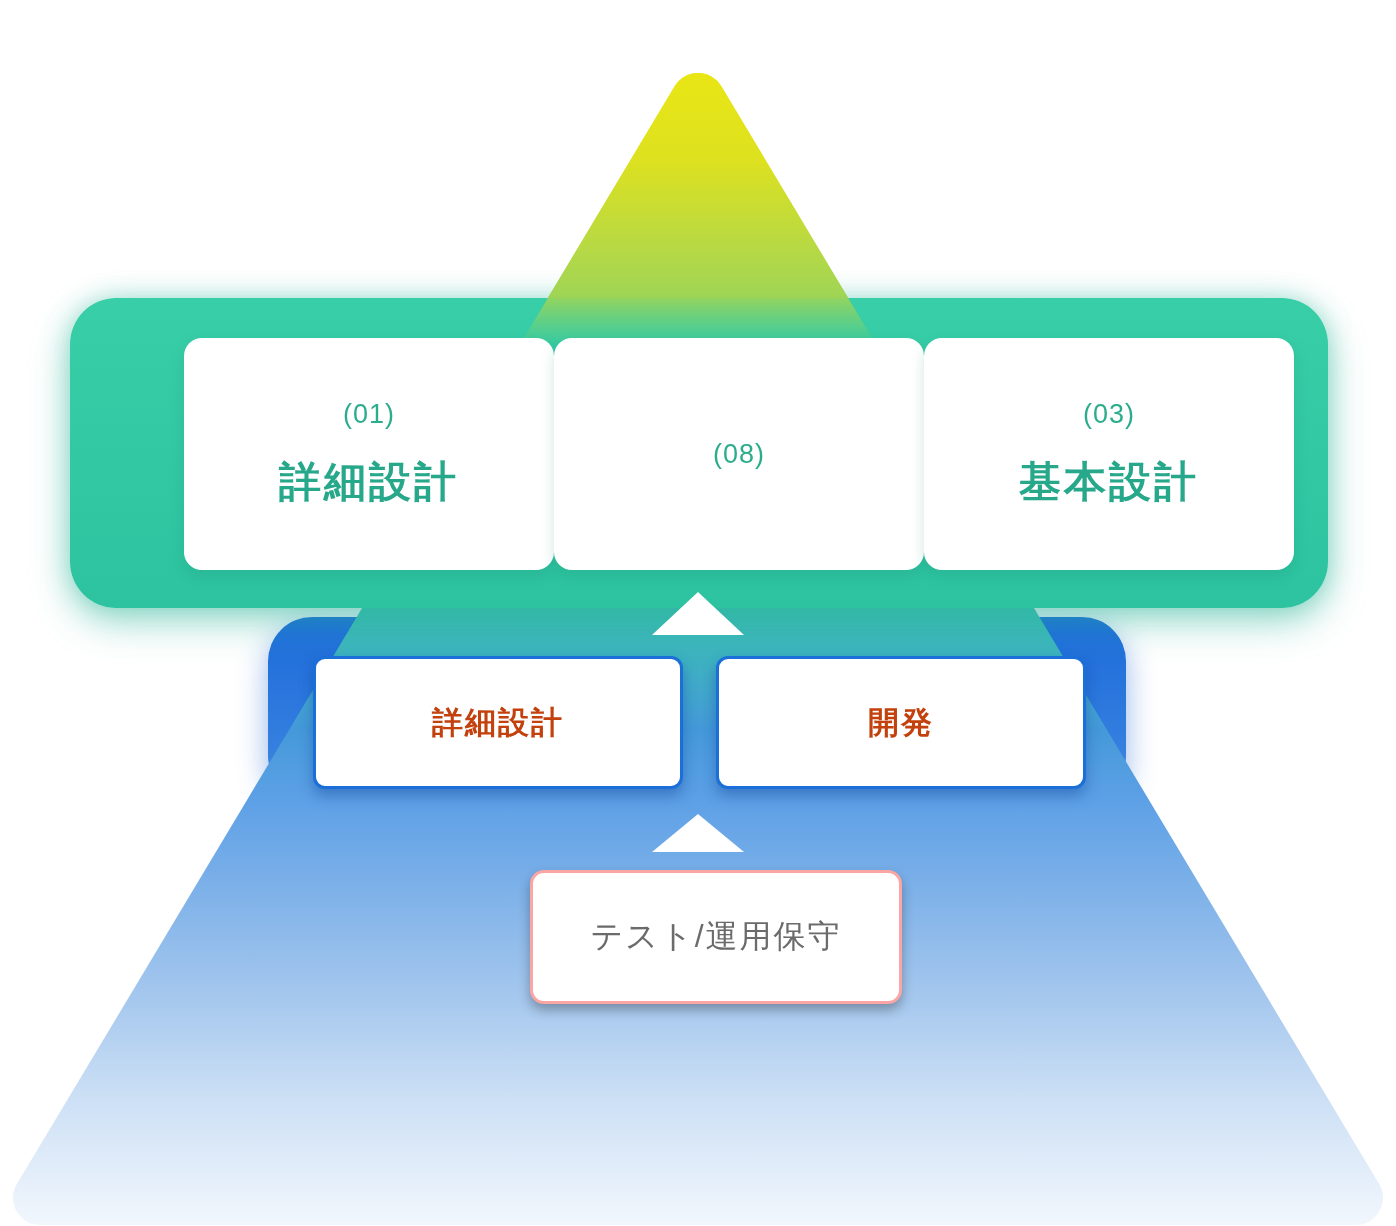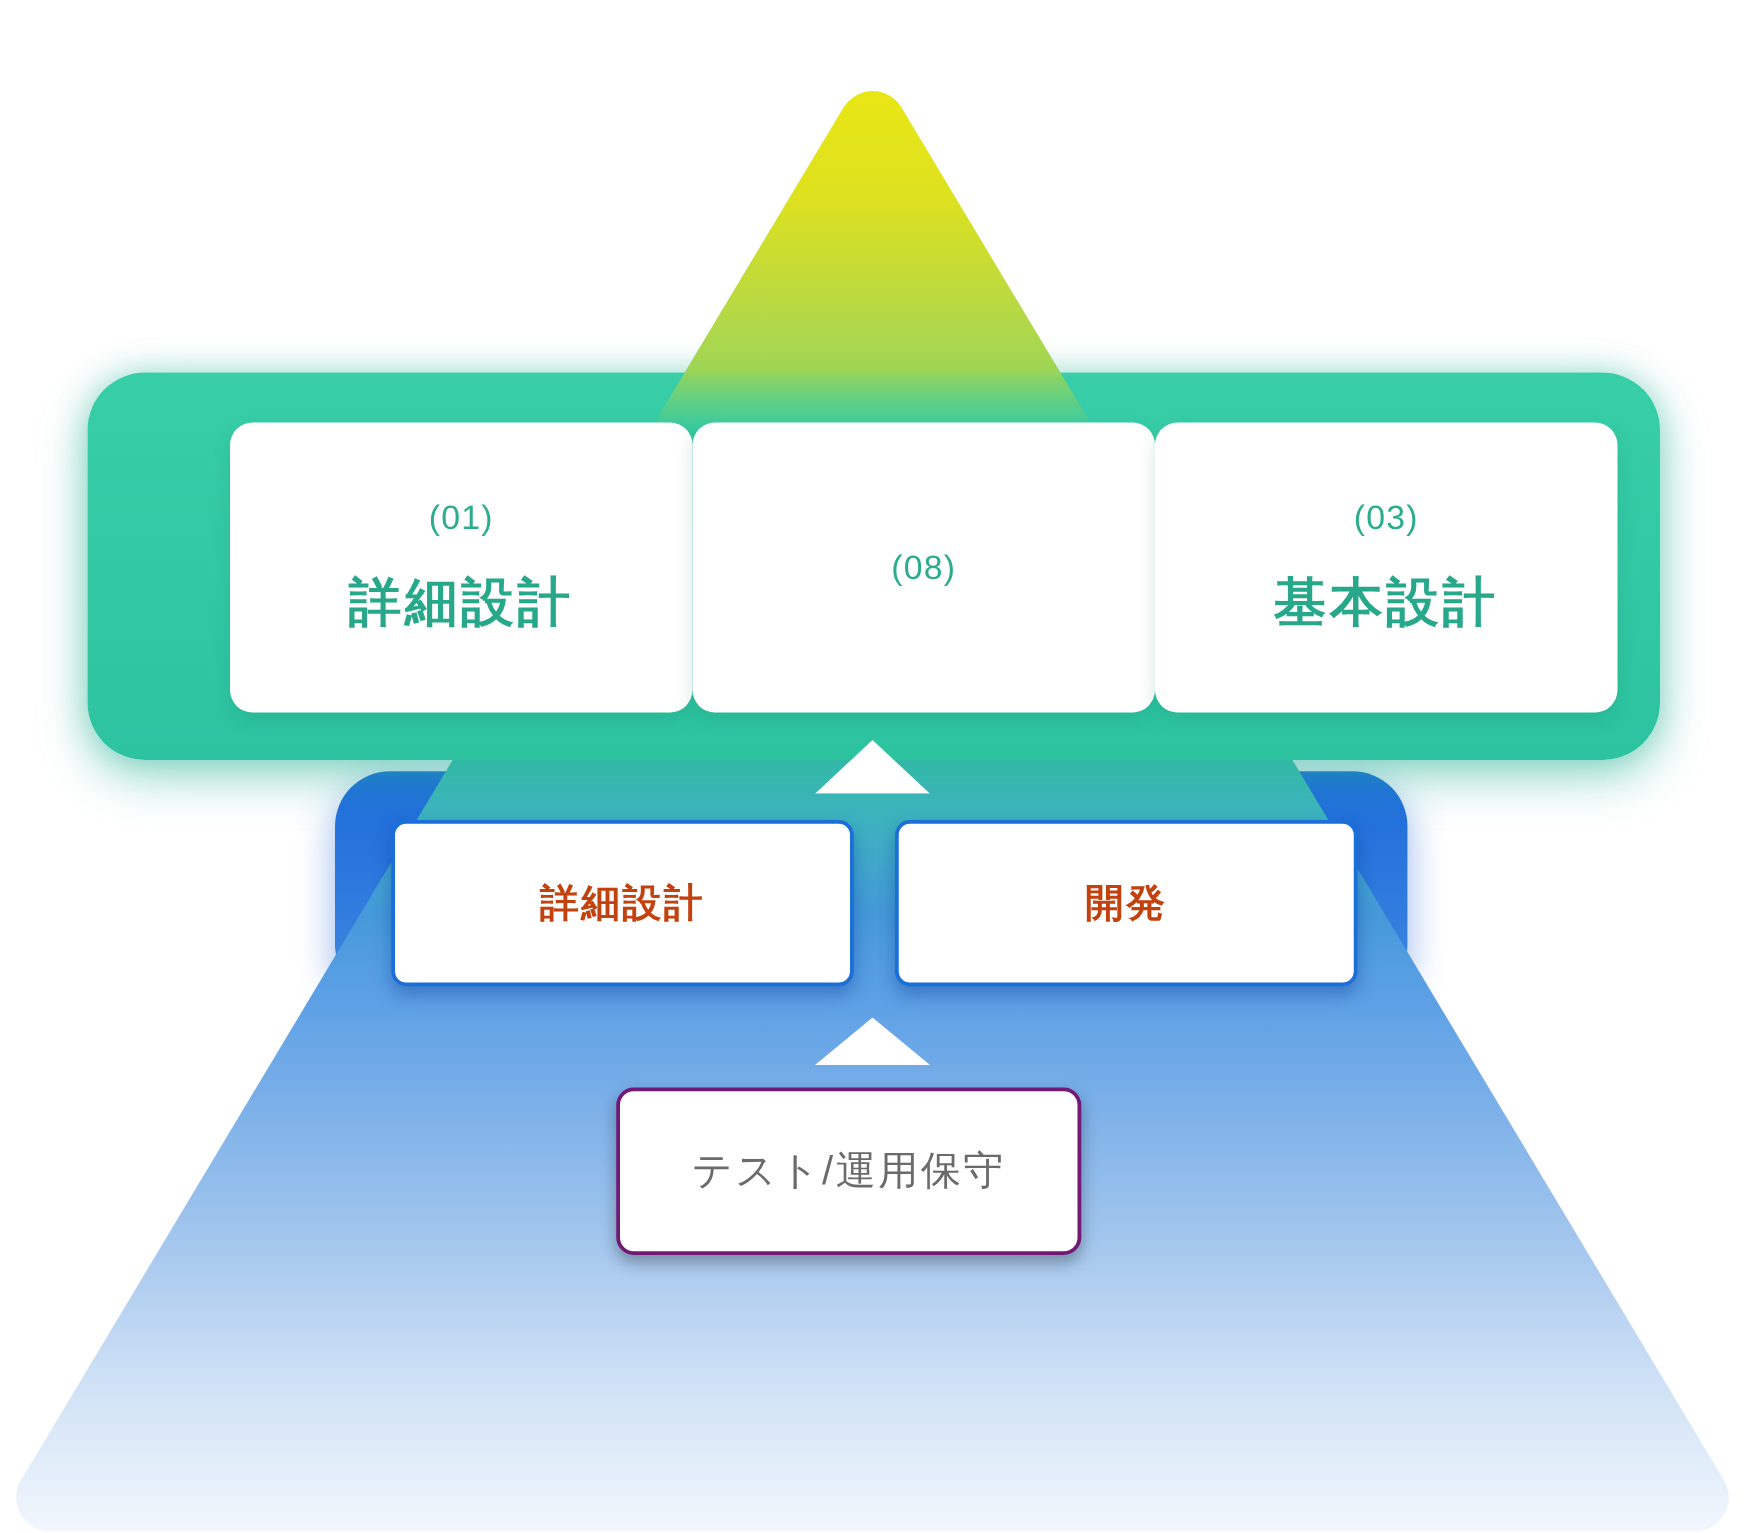"テスト/運用保守" .bottom-card { border: 3px solid #701a75 -> 3px solid #fca5a5; left: 493px -> 530px }
